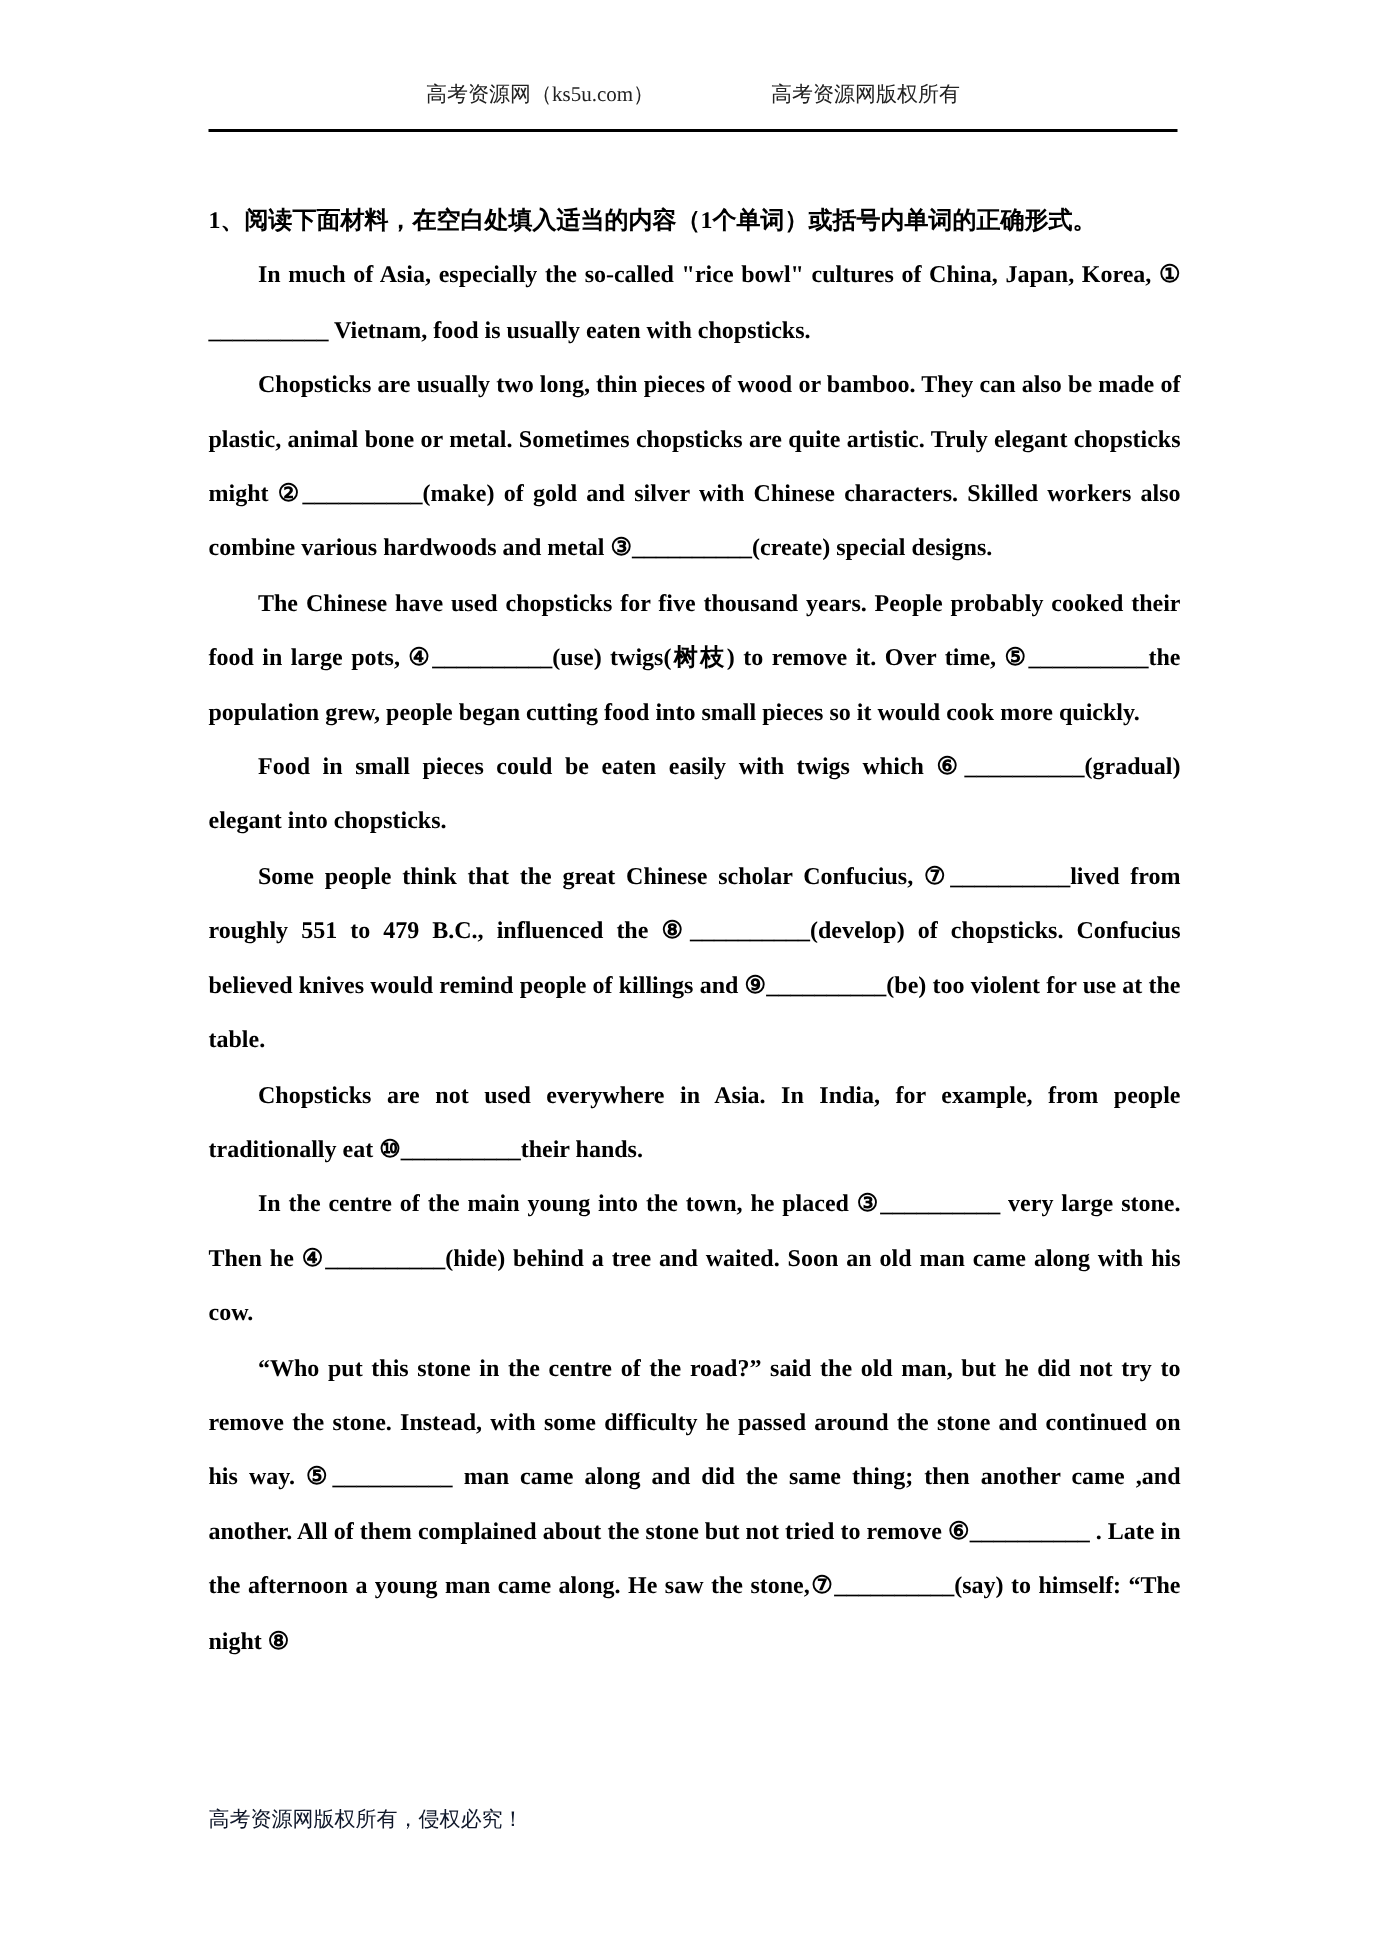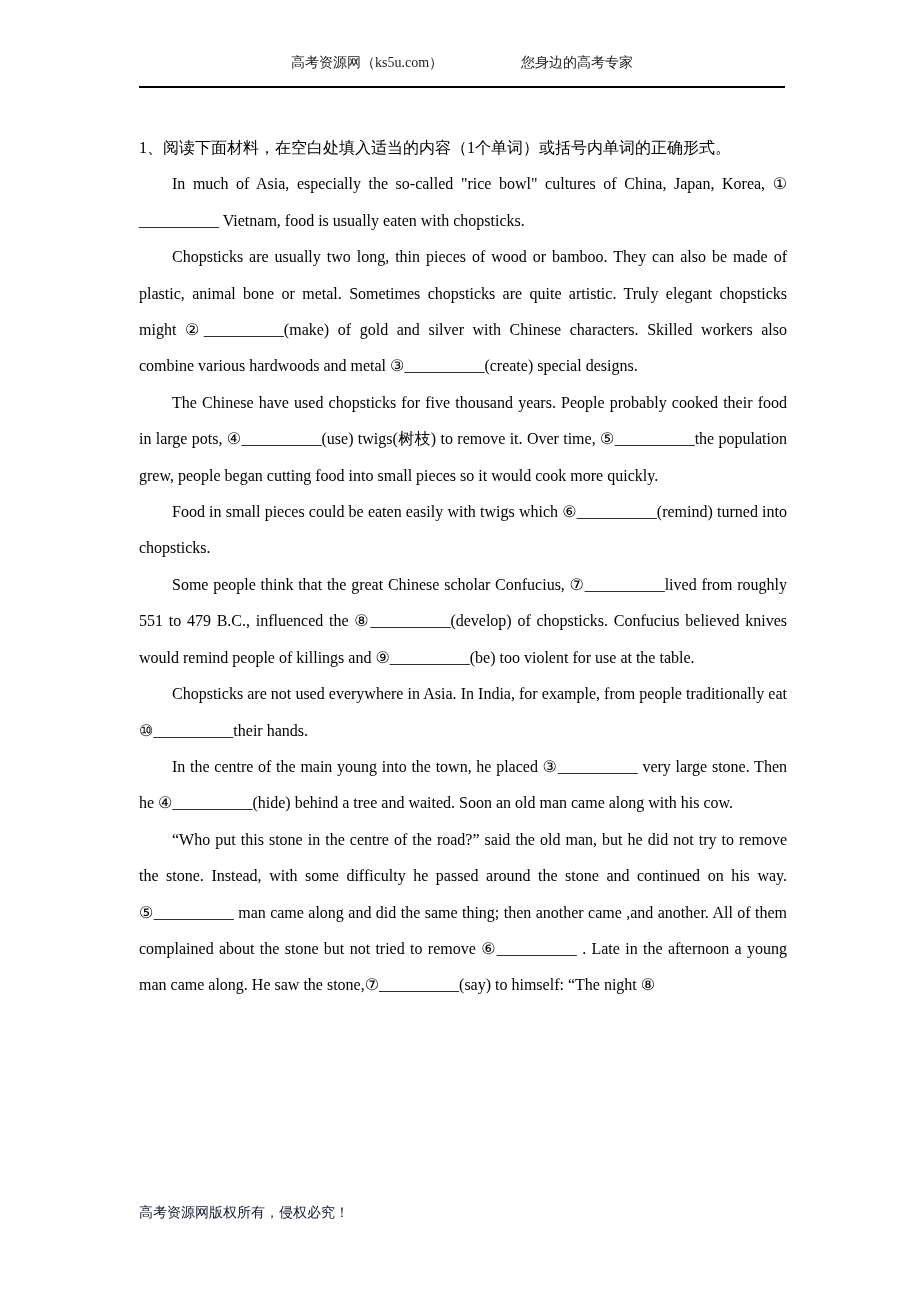"您身边的高考专家" span { text: 您身边的高考专家 -> 高考资源网版权所有 }
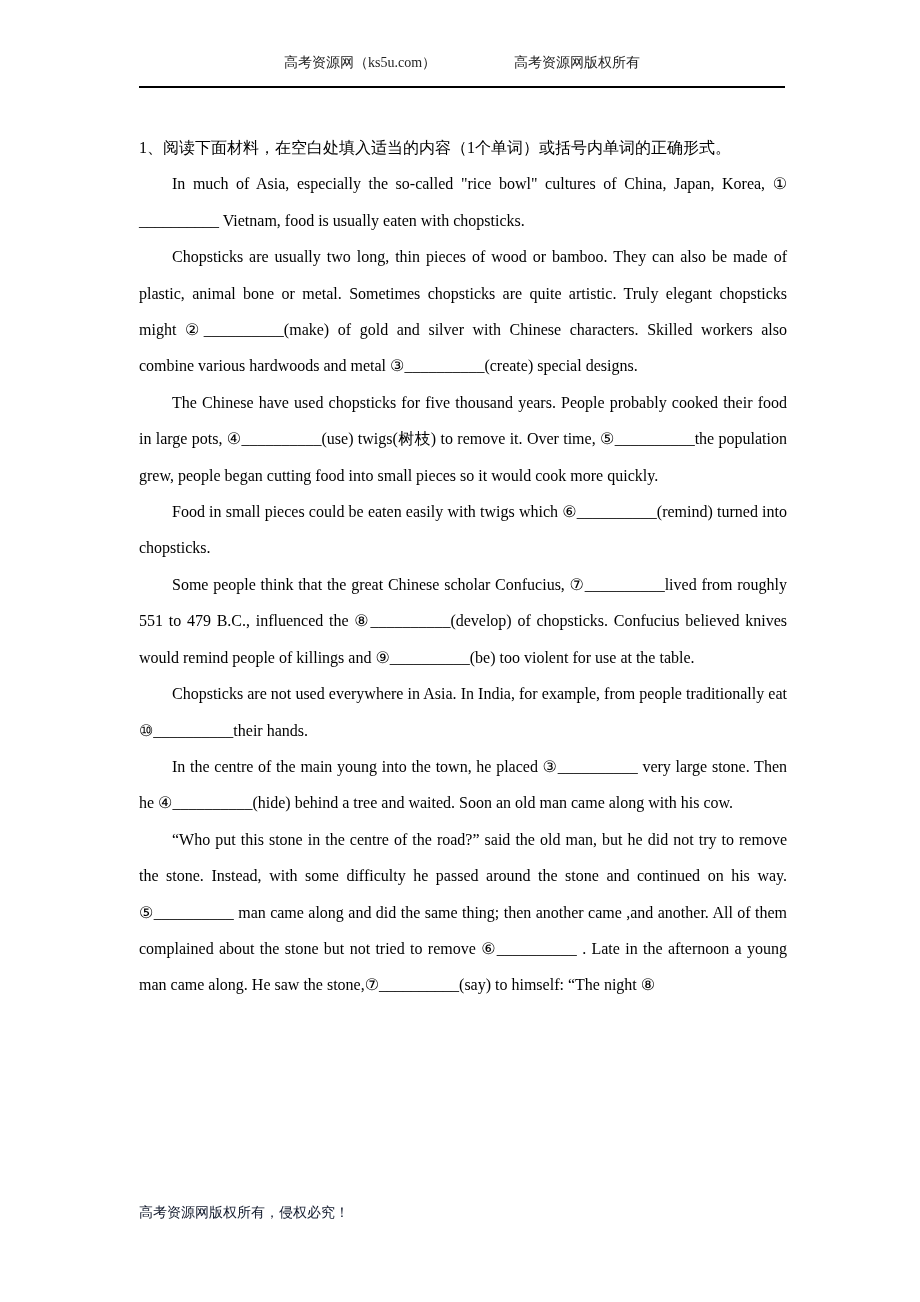"1、阅读下面材料，在空白处填入适当的内容（1个单词）或括号内单词的正确形式。" .content { font-weight: none -> bold }
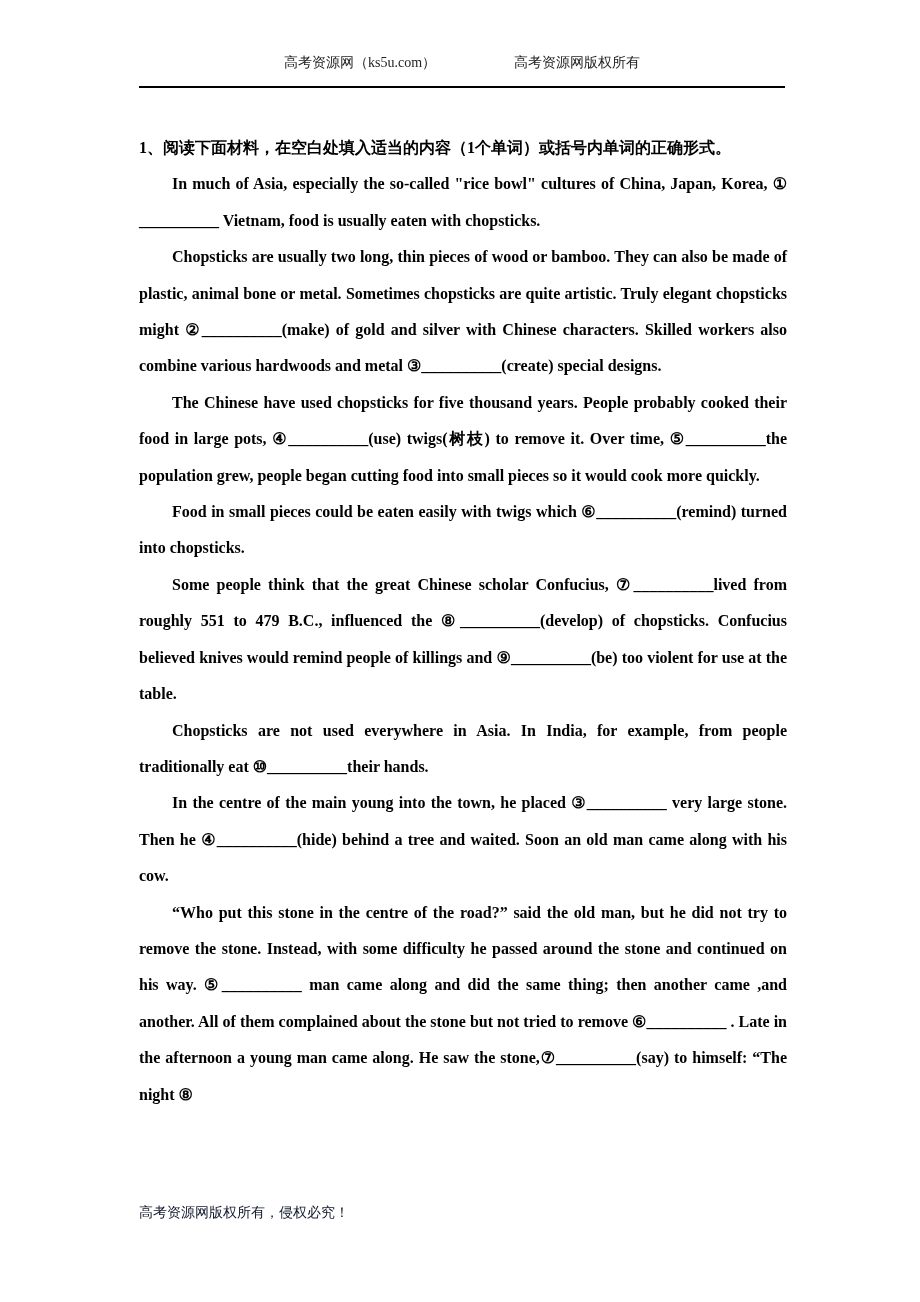"Food in small pieces could" p.para { text: remind) turned -> gradual) elegant }
